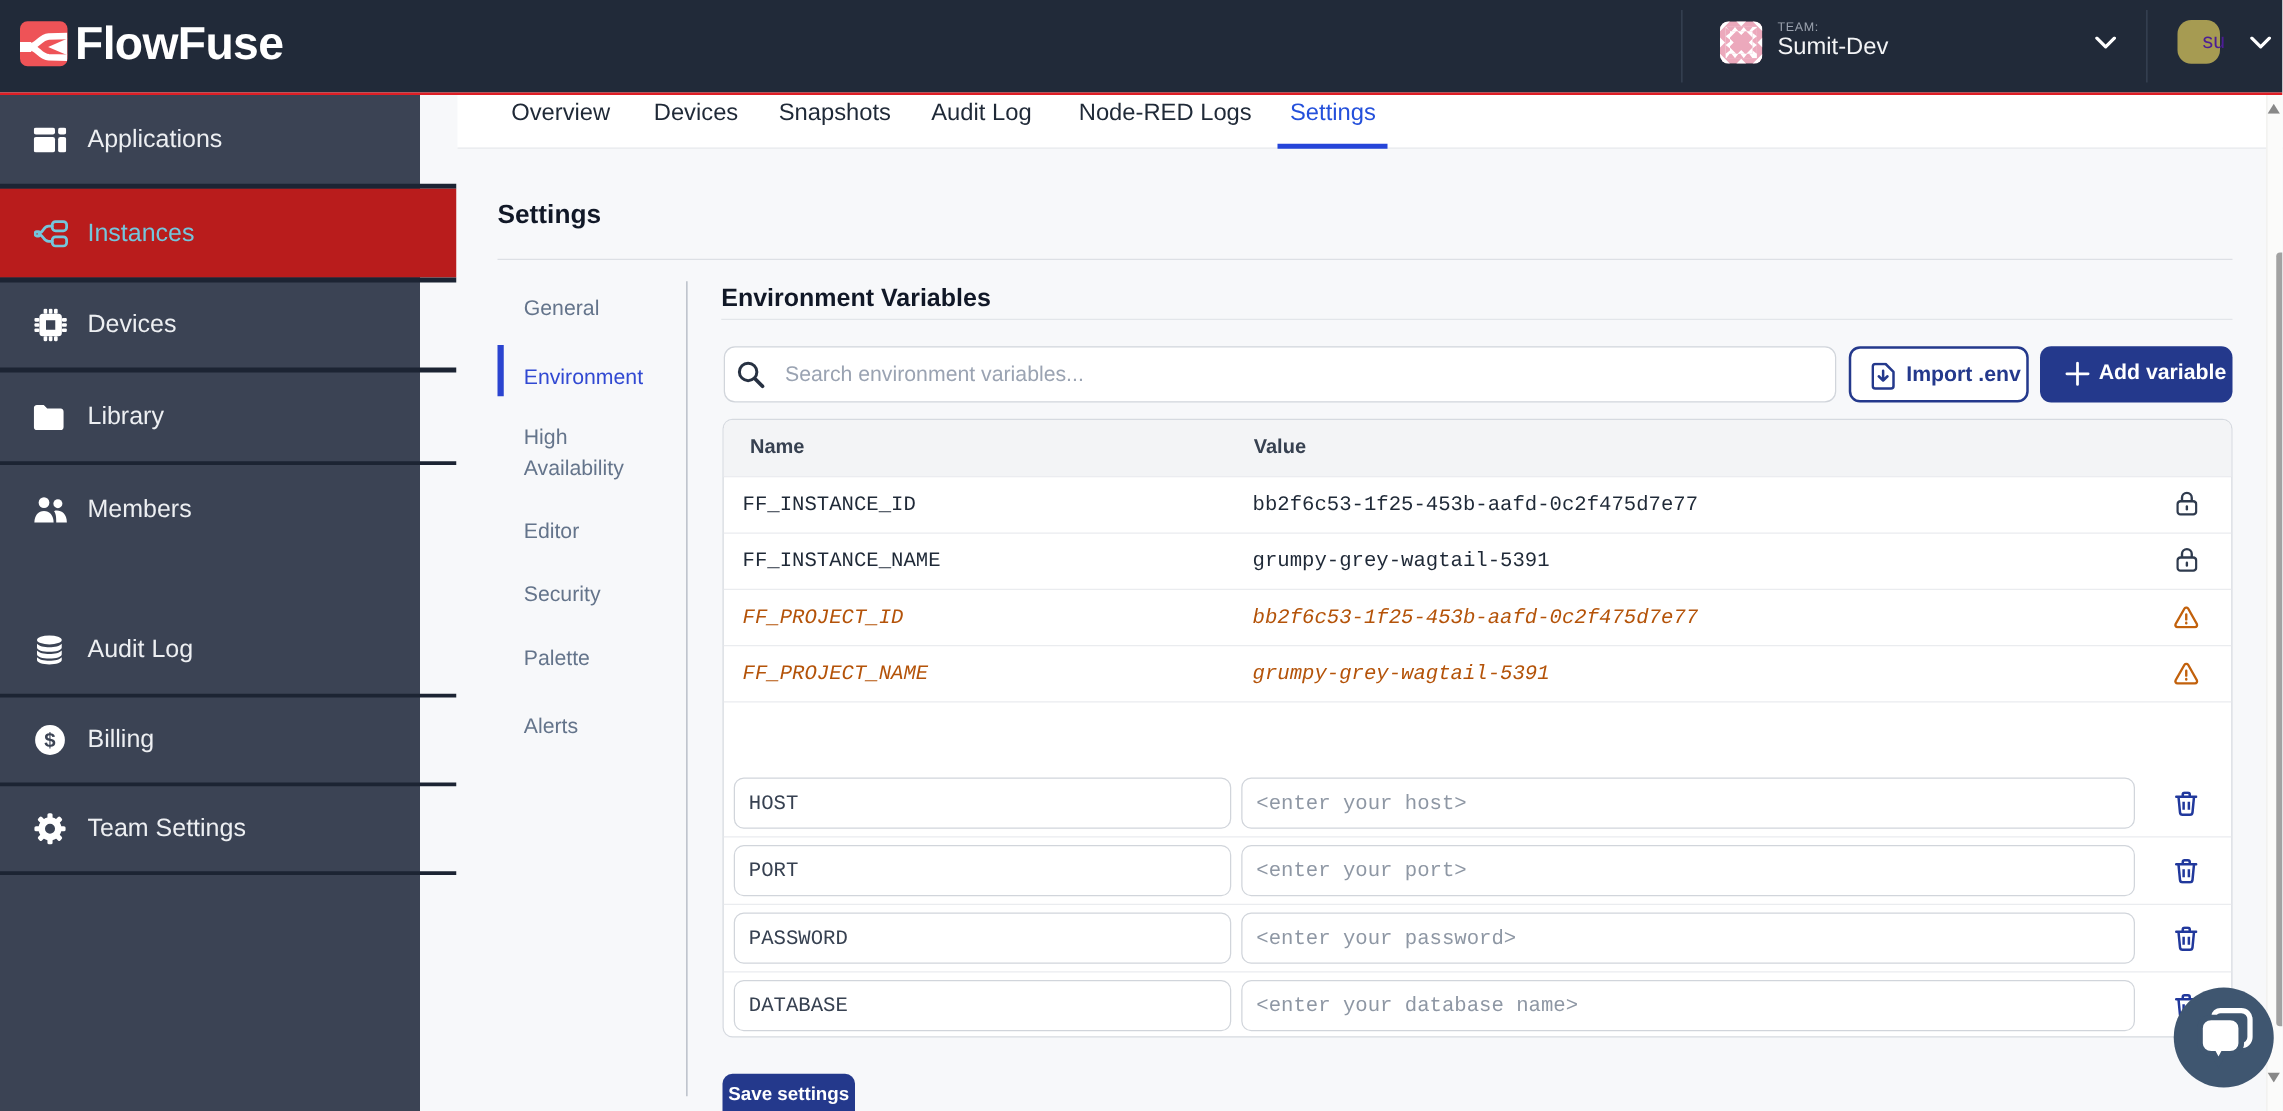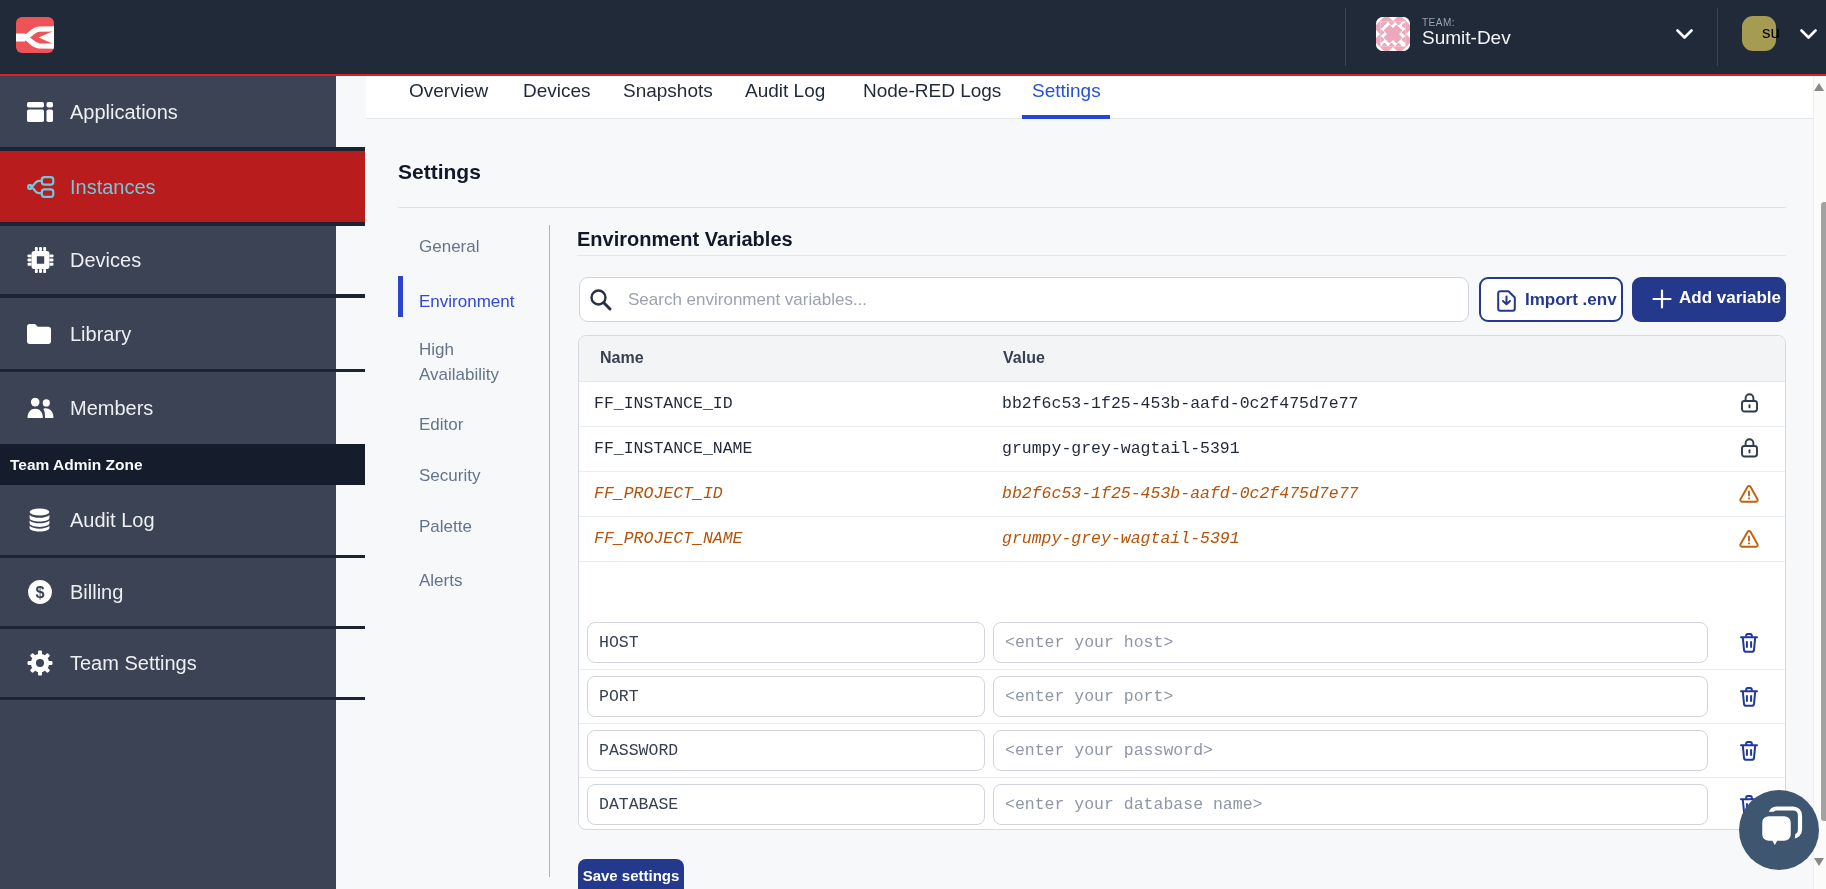"FlowFuse" div { html: none -> <div>FlowFuse</div> }
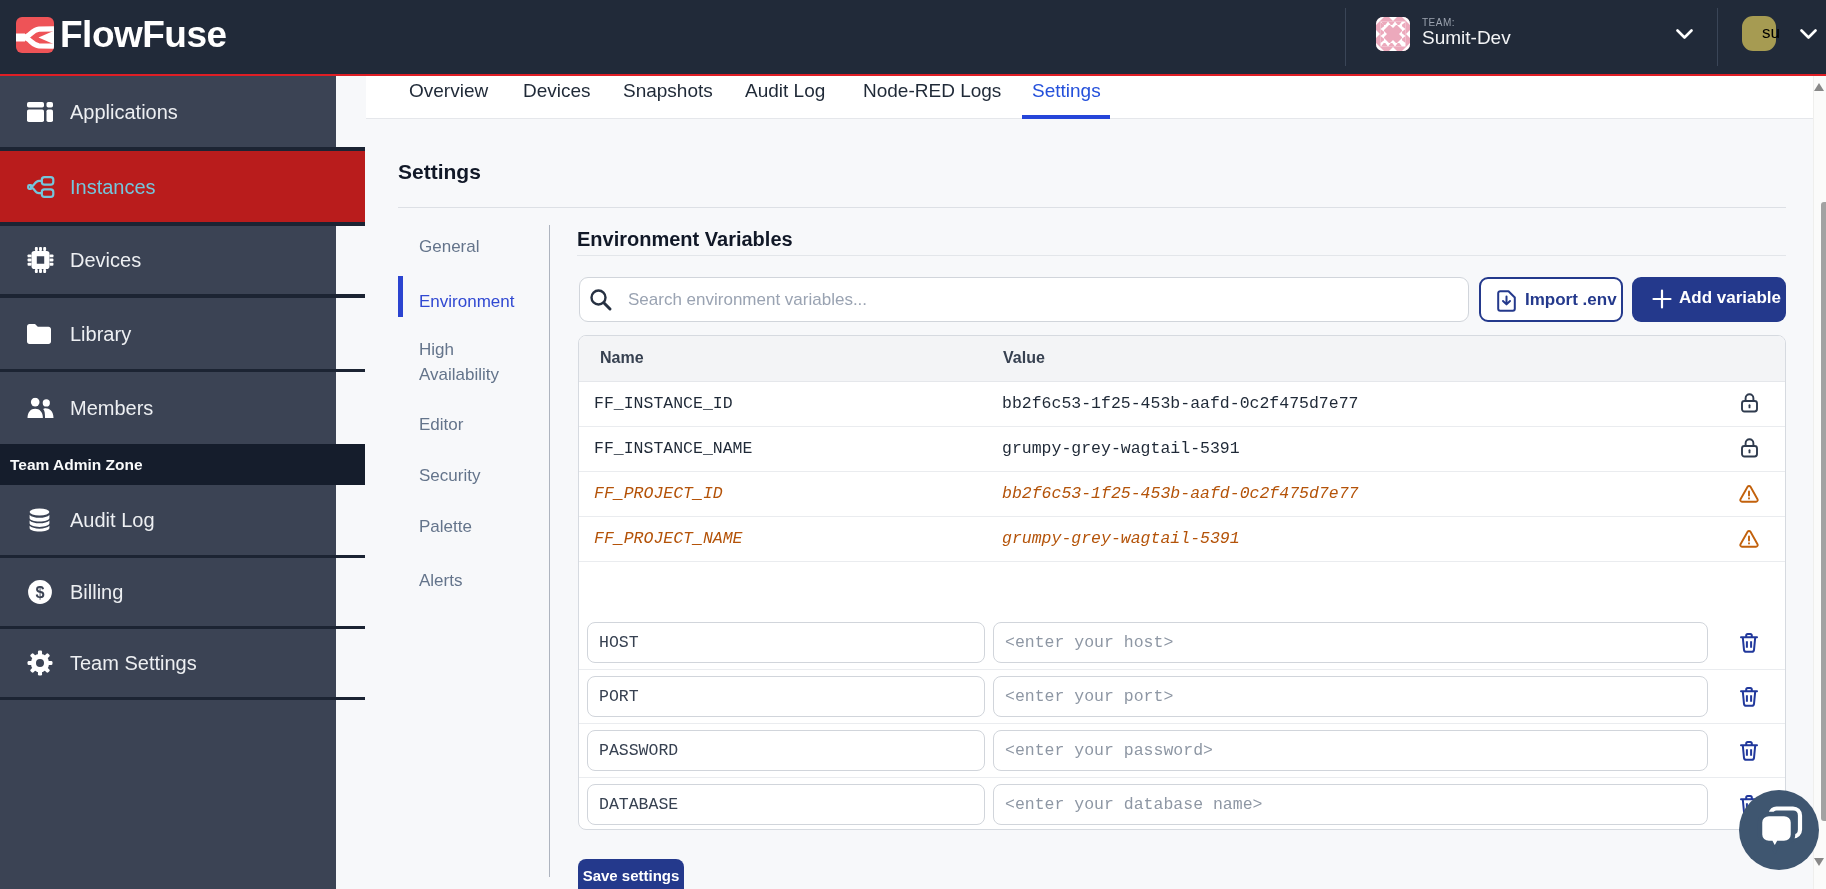"su" #su-ava { color: #000000 -> #4c1d95 }
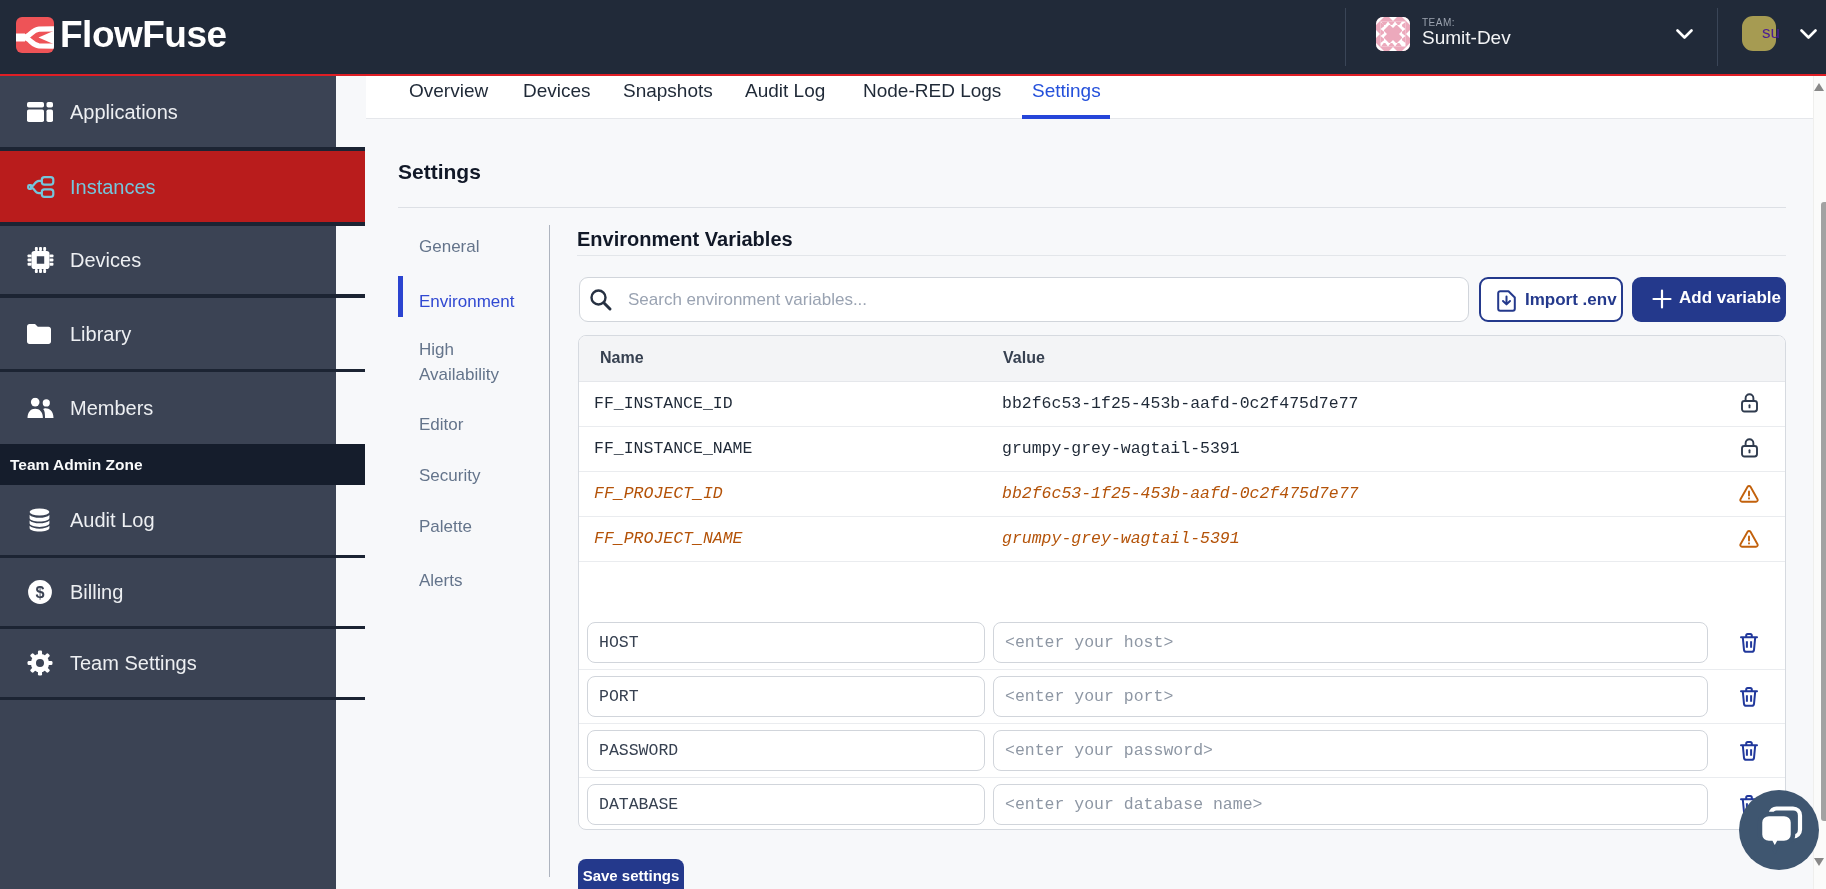"Team Admin Zone" div { html: <div>Team Admin Zone</div> -> none }
